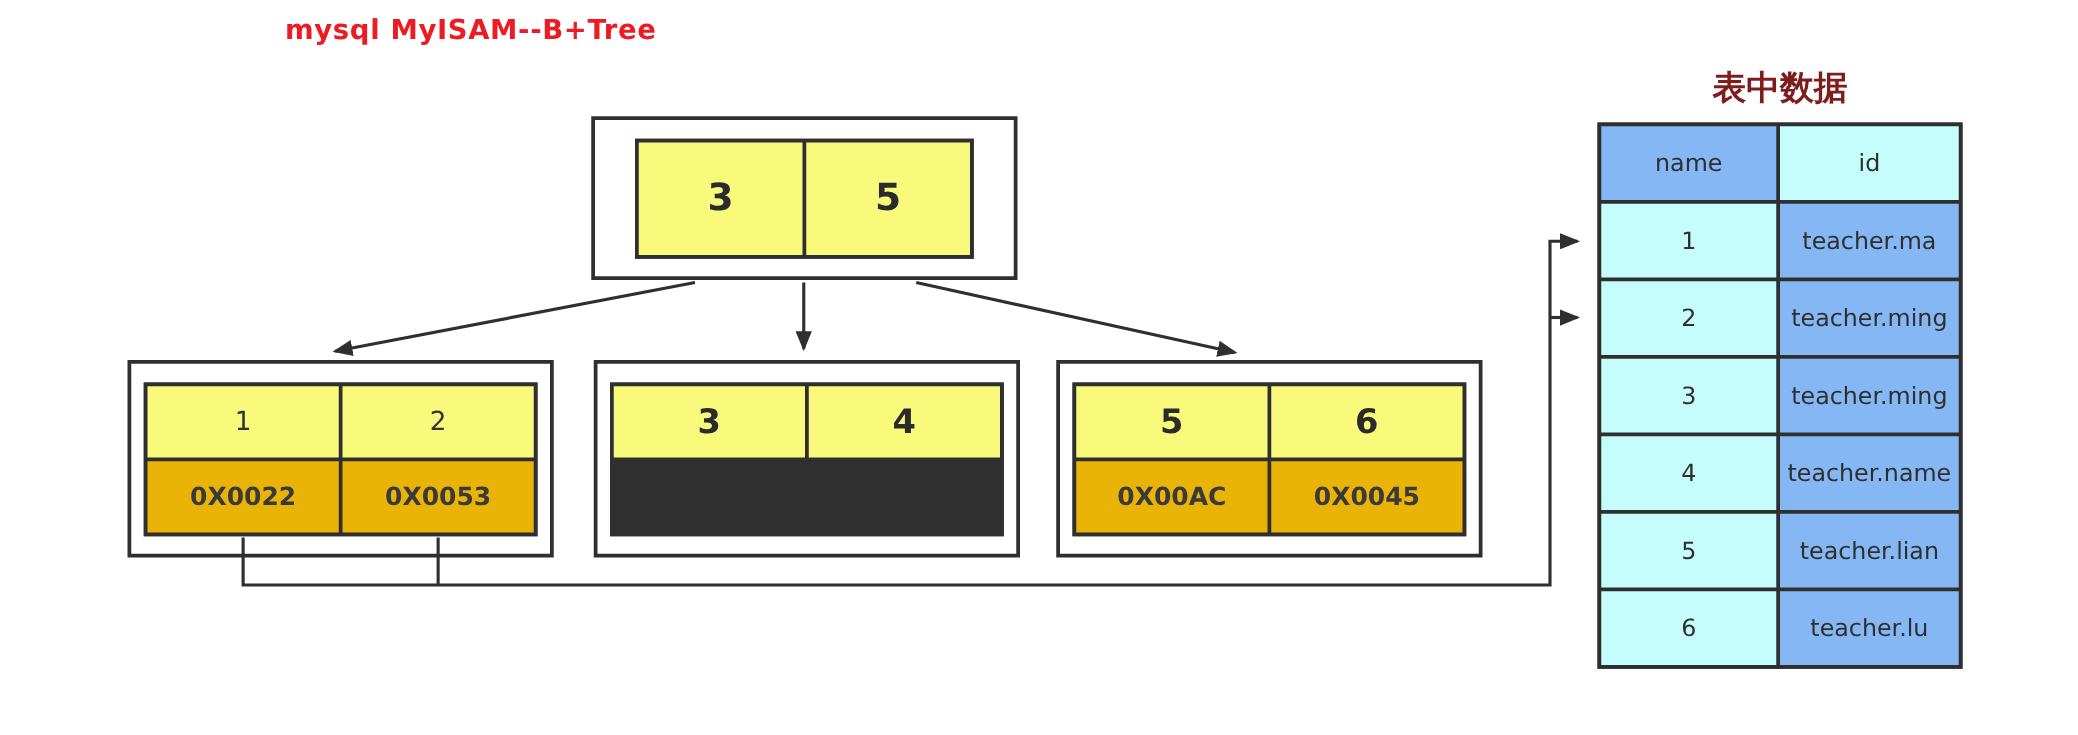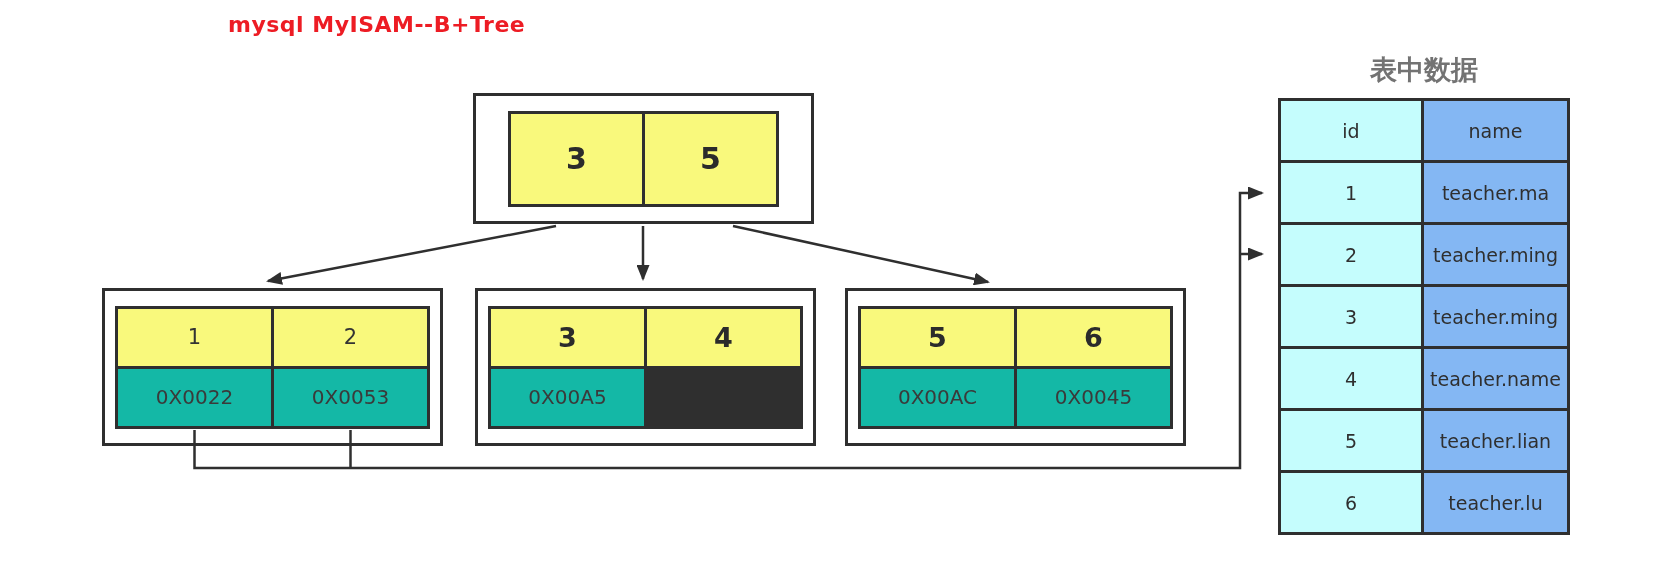"表中数据" .tbl-title { color: #737373 -> #7f1d1d }
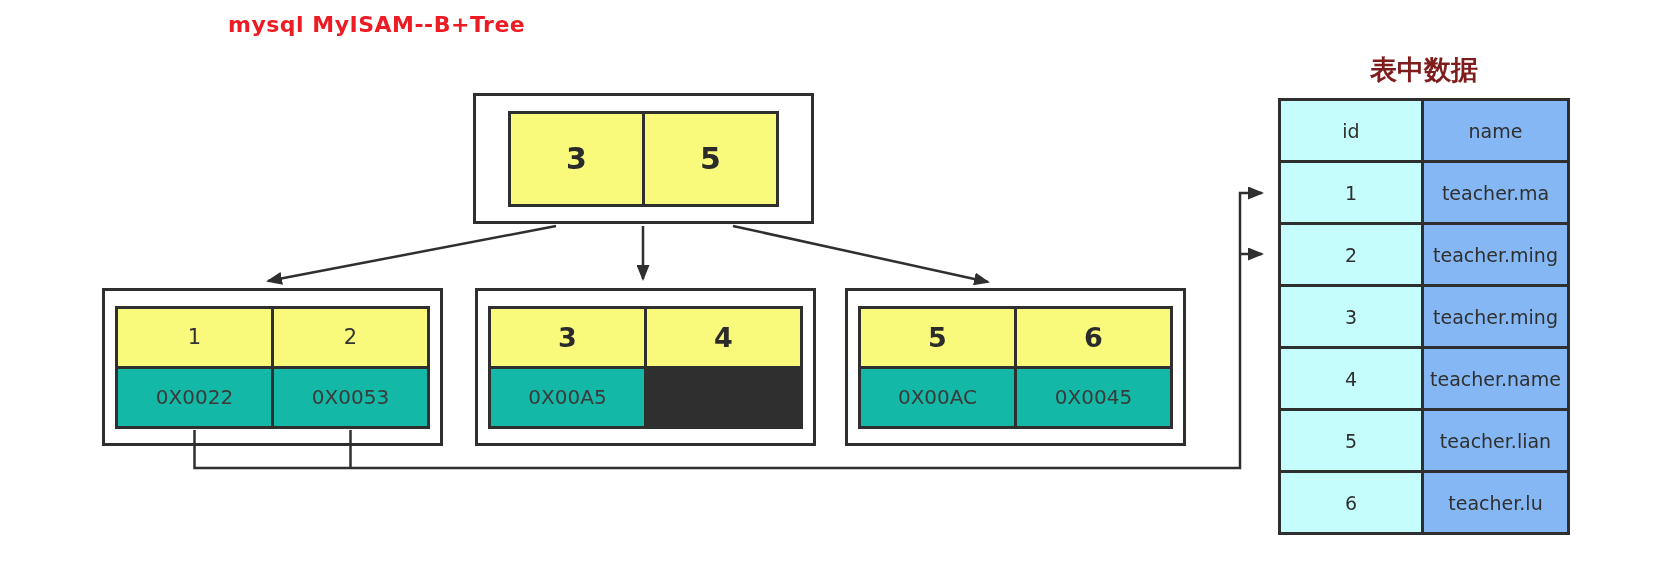"id" div.cell { order: before "name" -> after "name" }
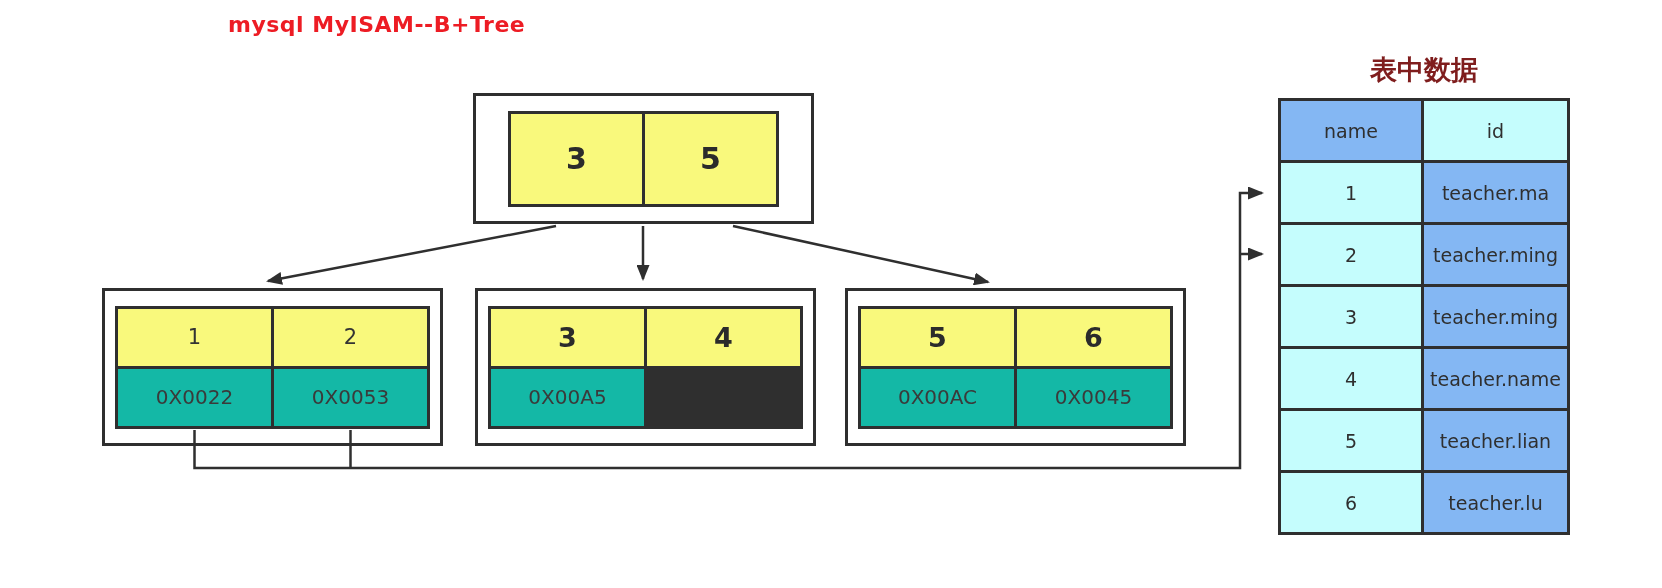"0X0022" .orange { background: #14b8a6 -> #eab308; font-weight: none -> bold }
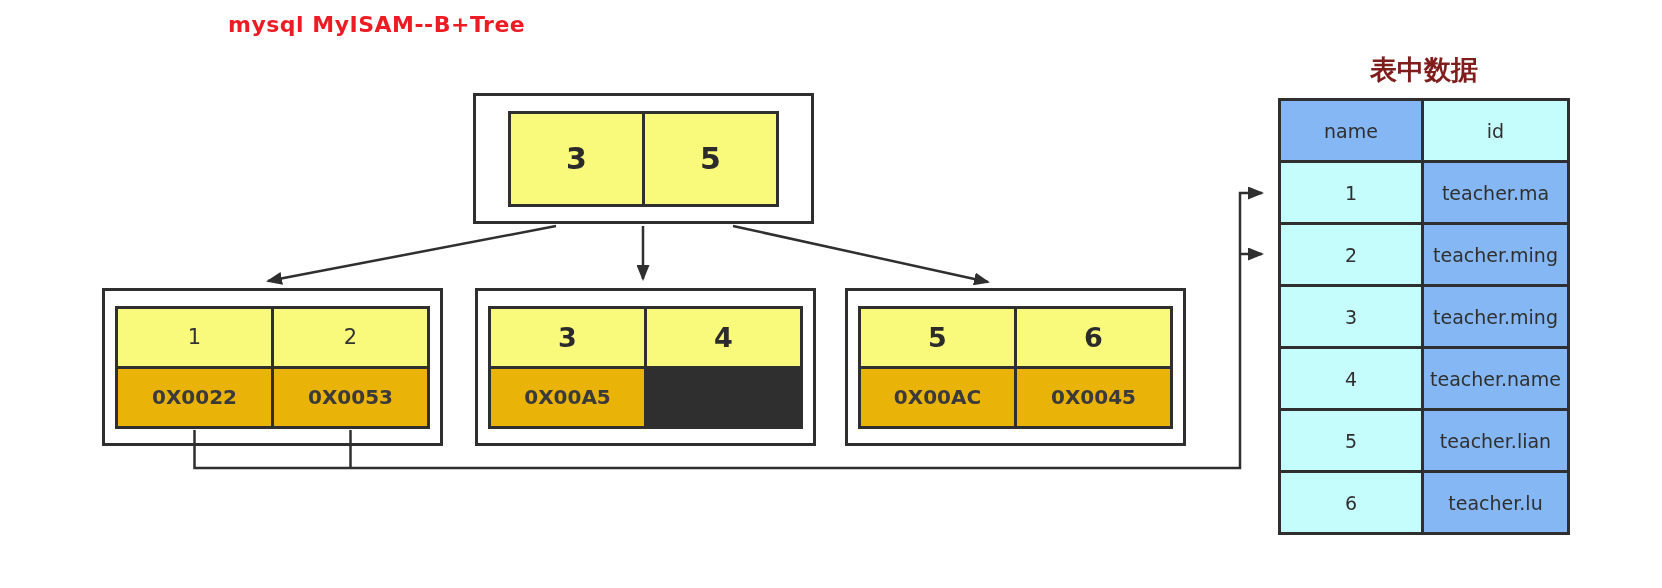"0X00A5" div.cell { html: <div>0X00A5</div> -> none }
